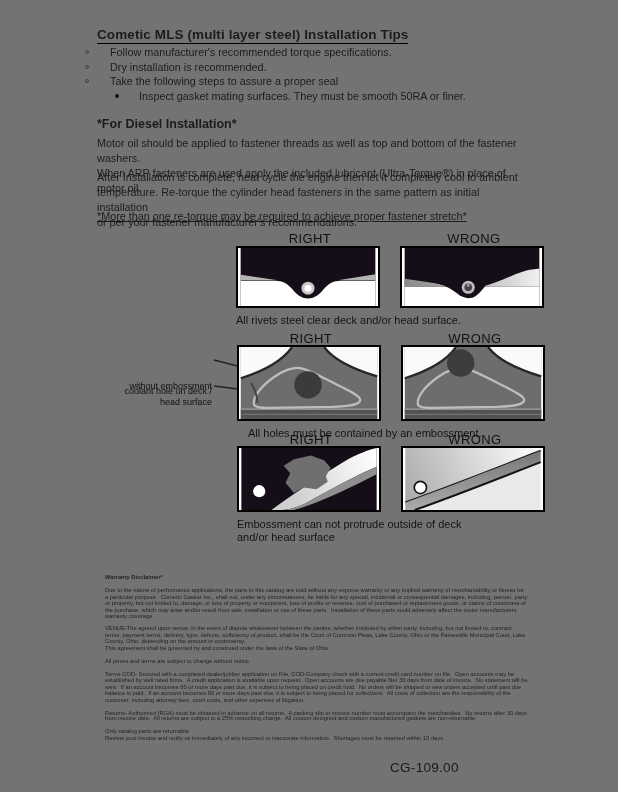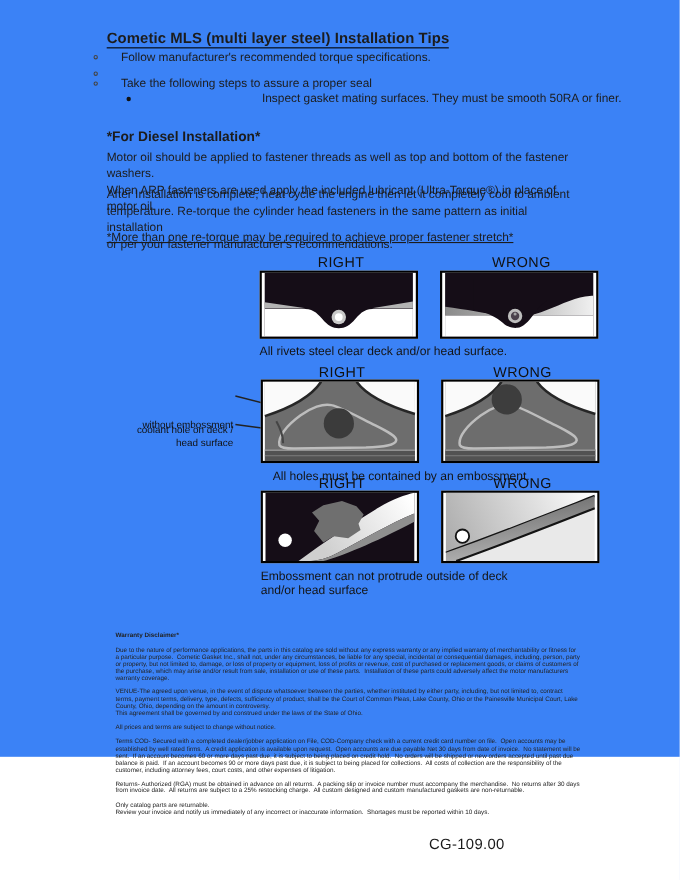"Cometic MLS (multi layer steel)" .page { background: #3b82f6 -> #737373; height: 688px -> 792px }
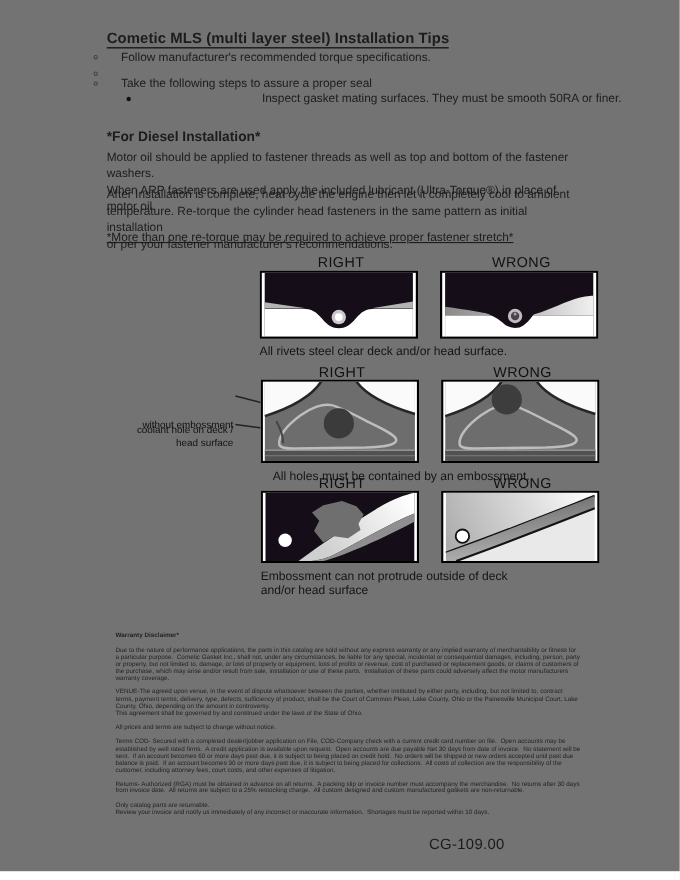"Dry installation is recommended." span { html: none -> <span>Dry installation is recommended.</span> }
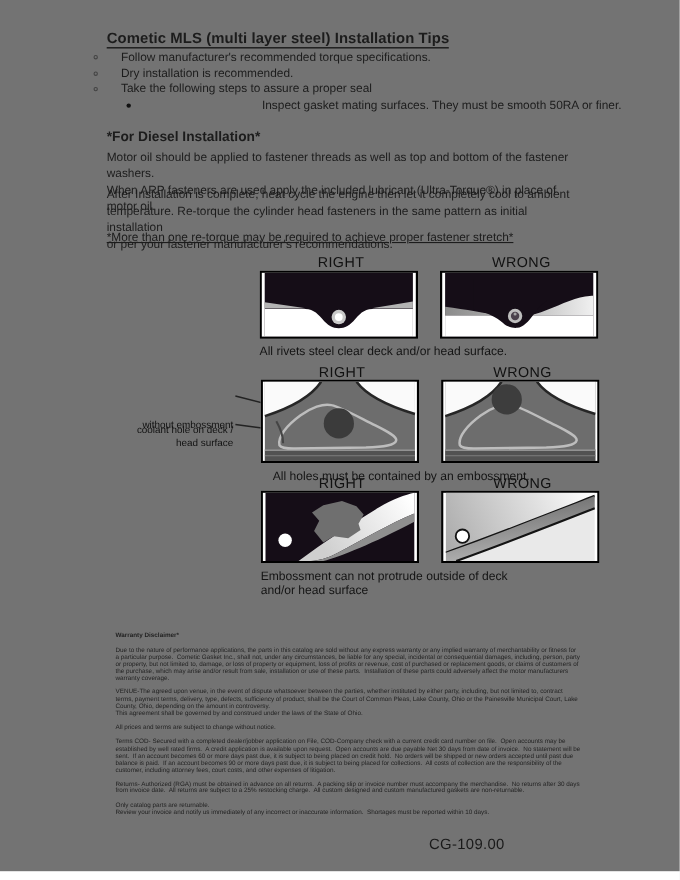"Inspect gasket mating surfaces. They" .brow.sub { justify-content: space-between -> none }
